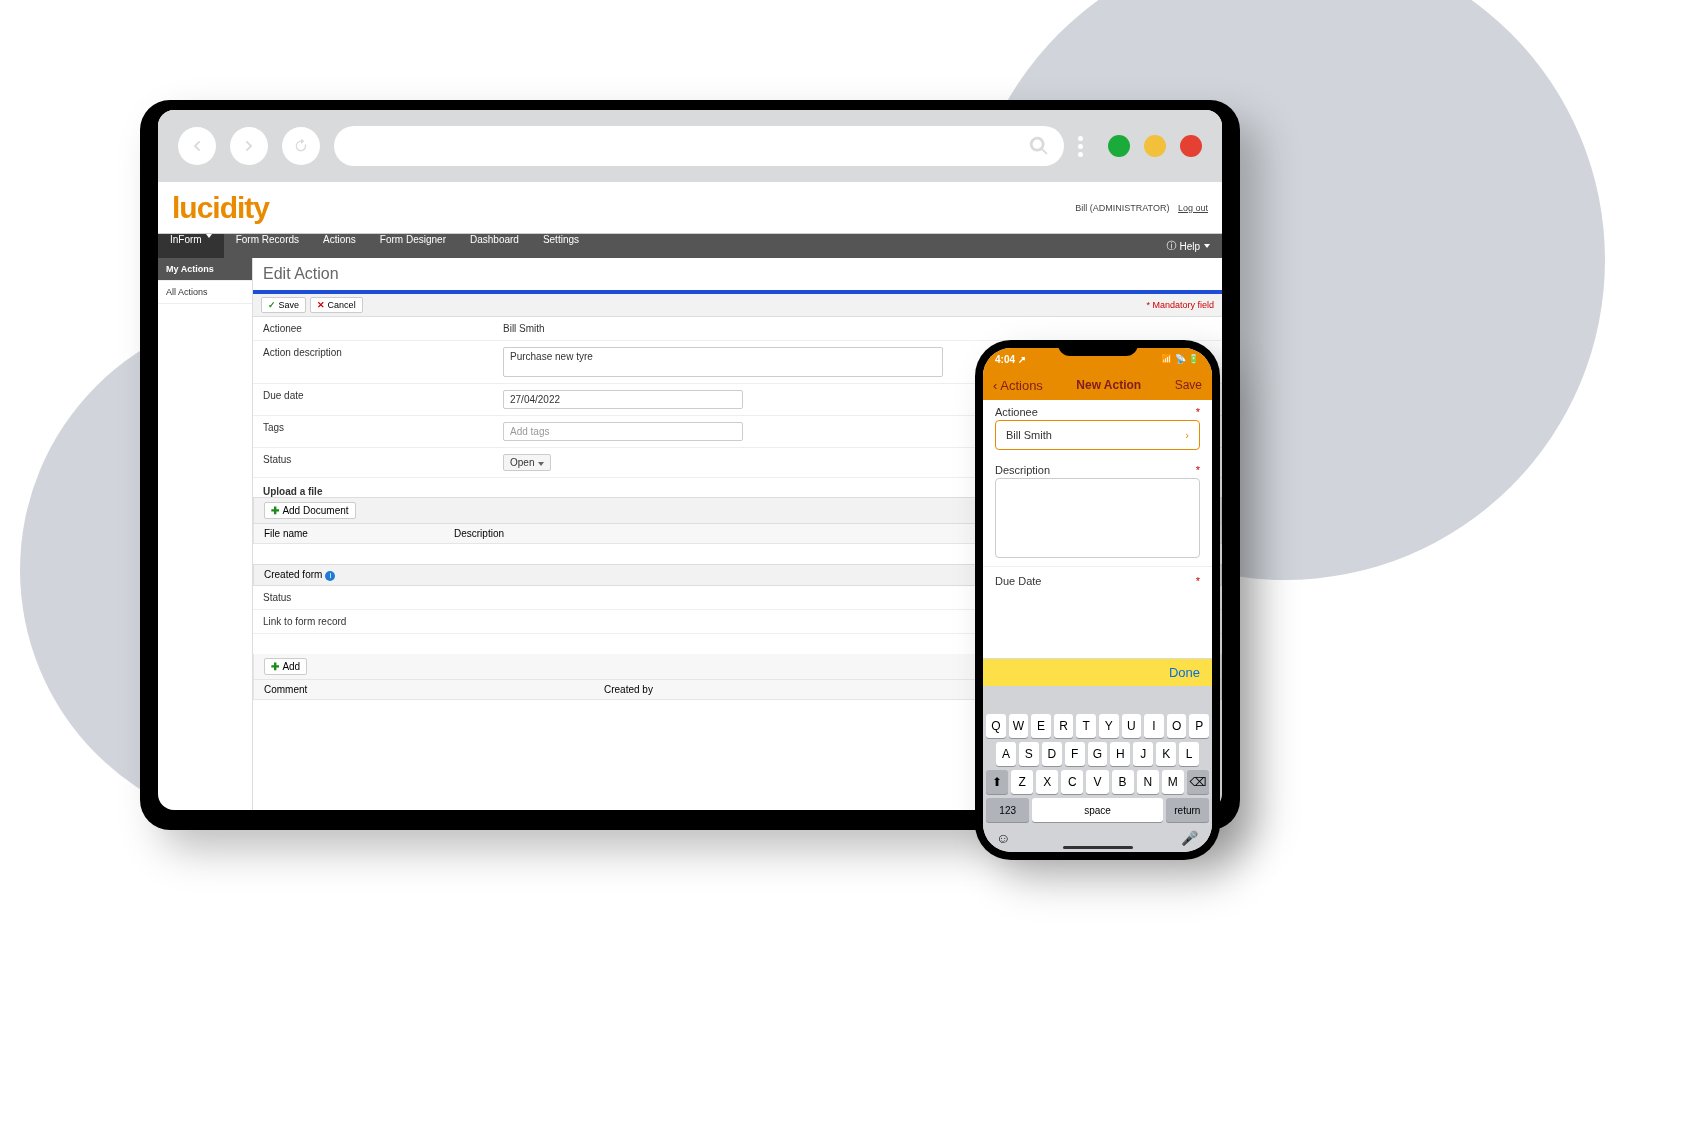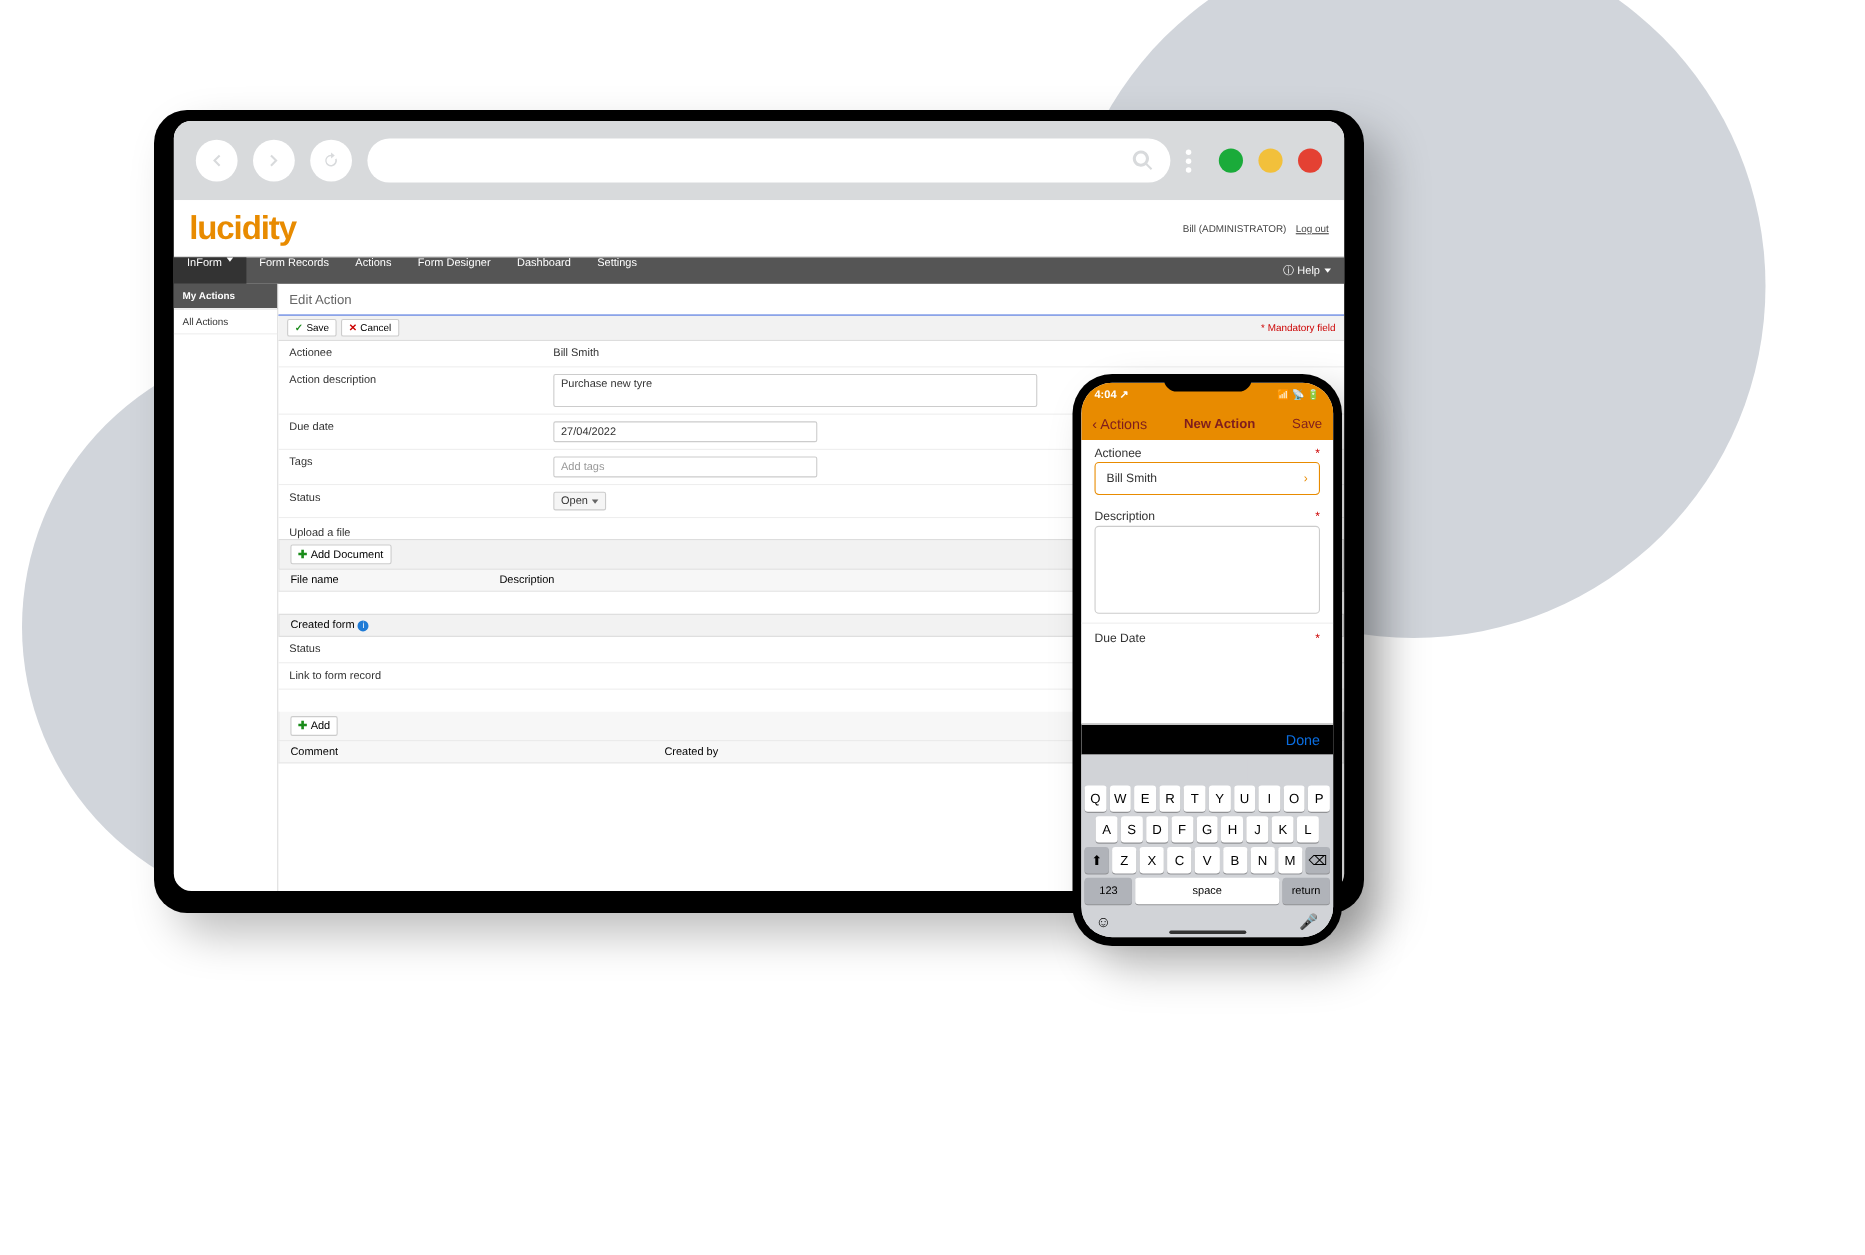"Edit Action" .page-title { border-bottom: 1px solid #1d4ed8 -> 4px solid #1d4ed8; font-size: 12px -> 16px }
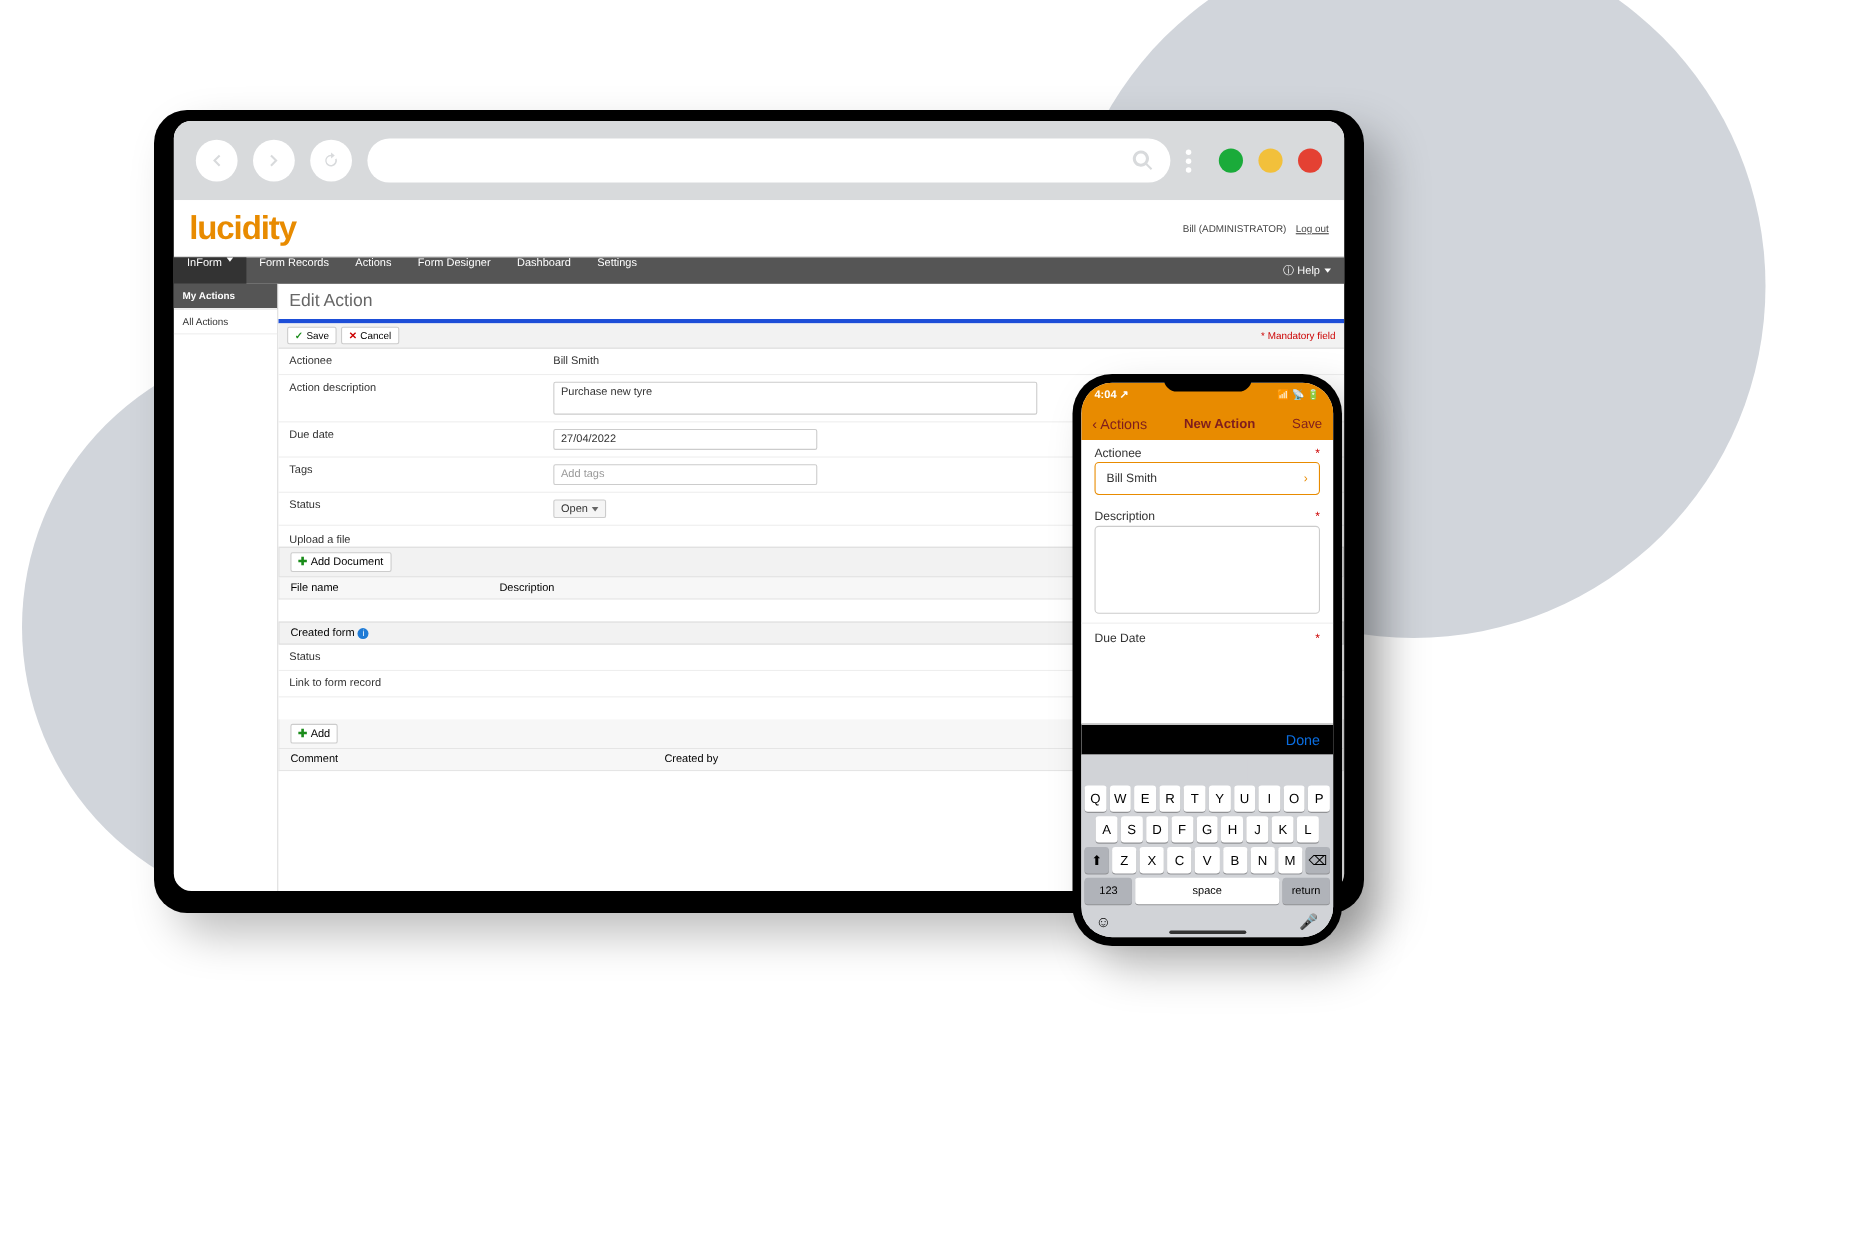"Upload a file" .section-hdr { font-weight: normal -> bold }
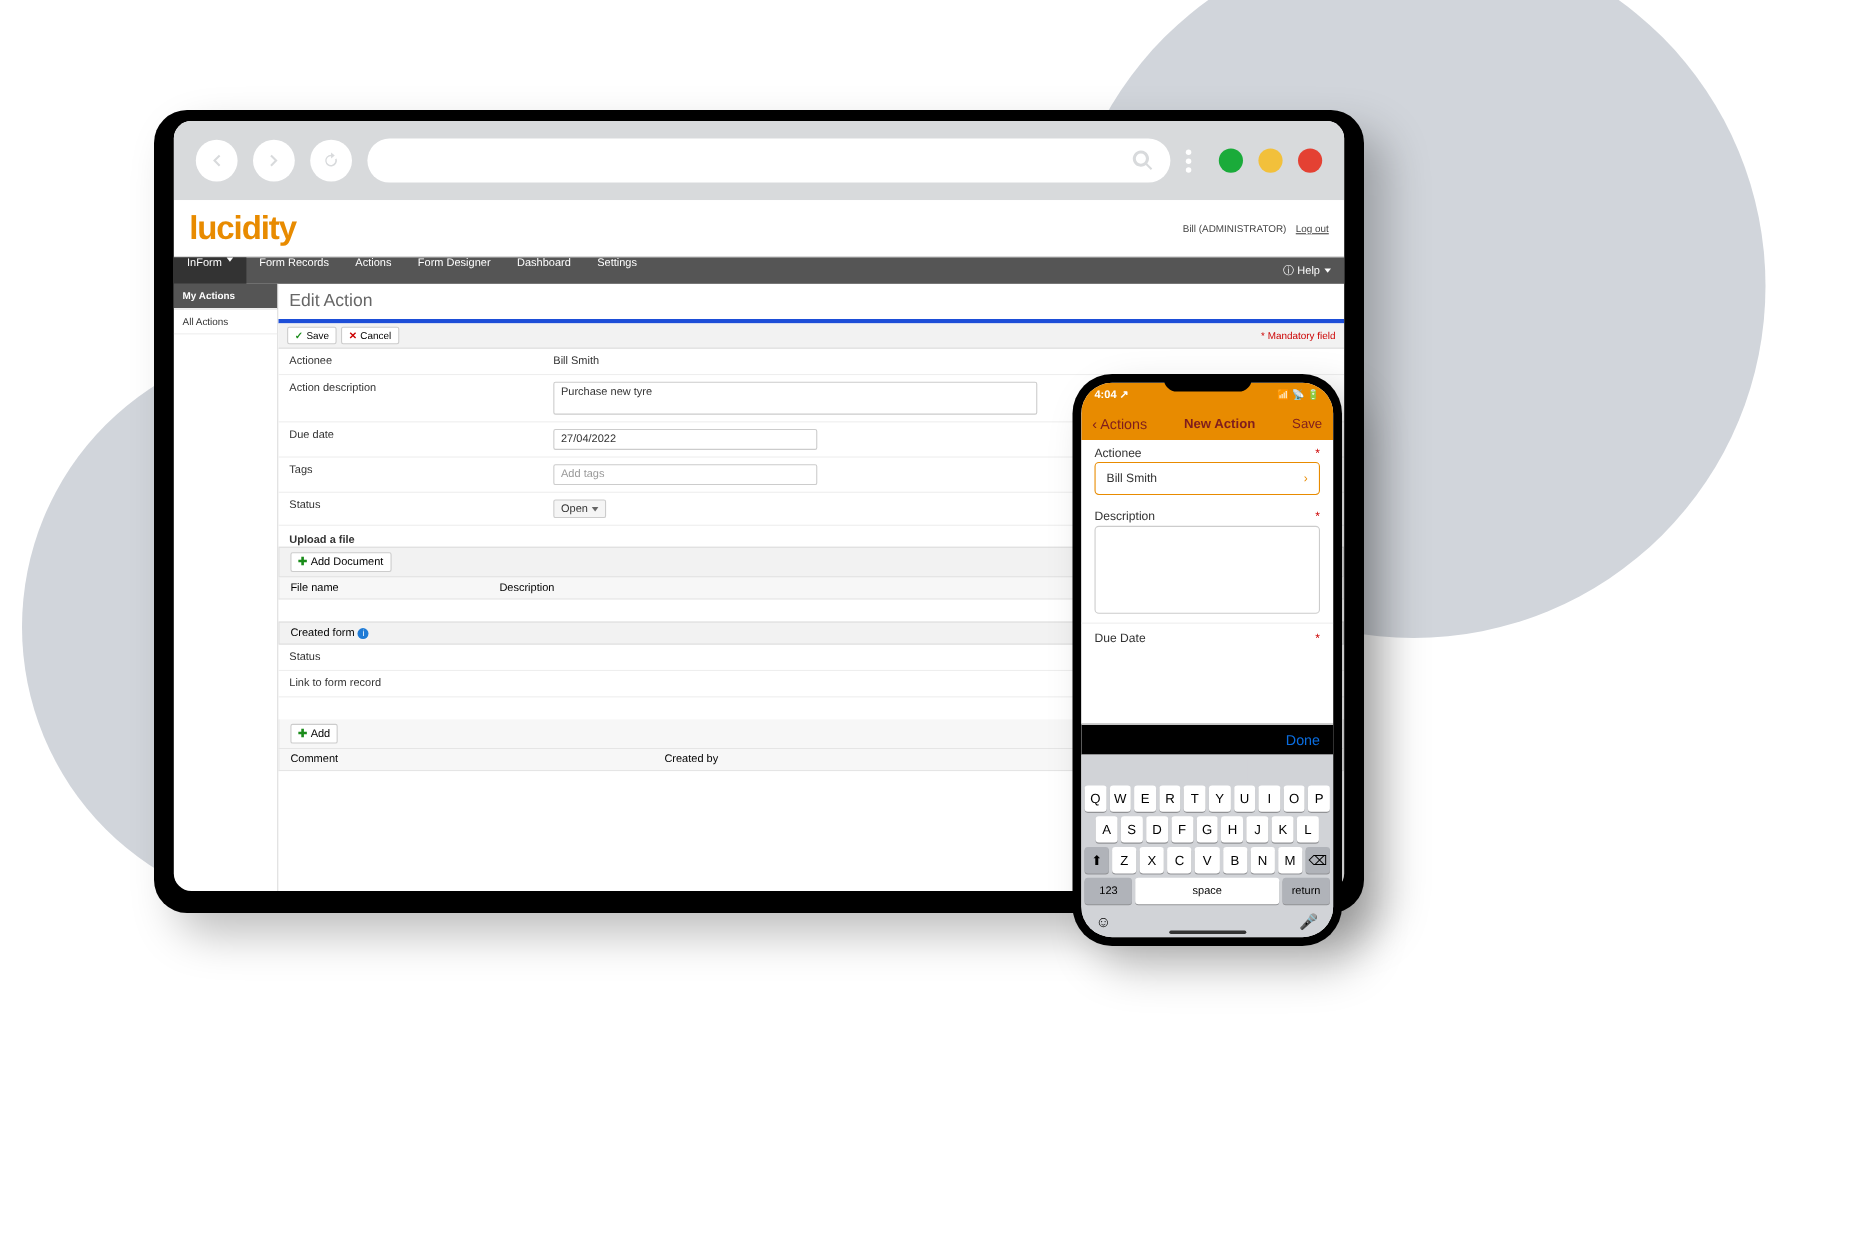"Done" .m-done { background: #000000 -> #fde047 }
